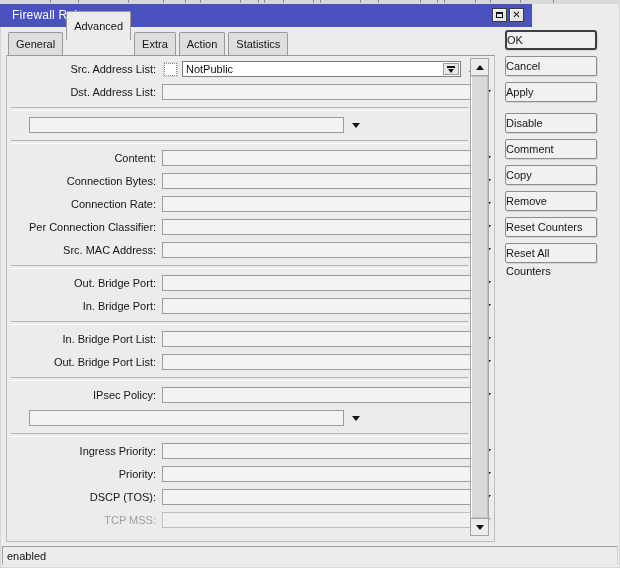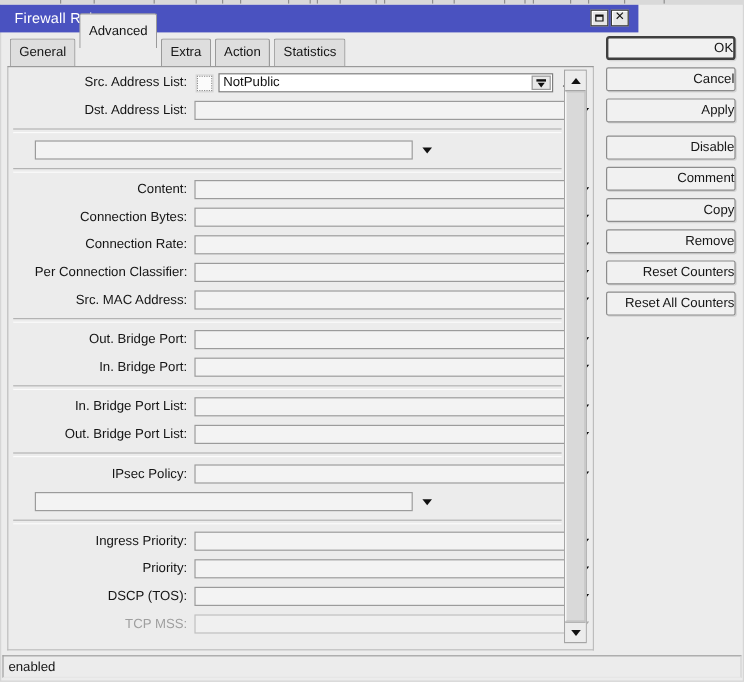"OK" .btn { text-align: right -> left; width: 108px -> 92px }
